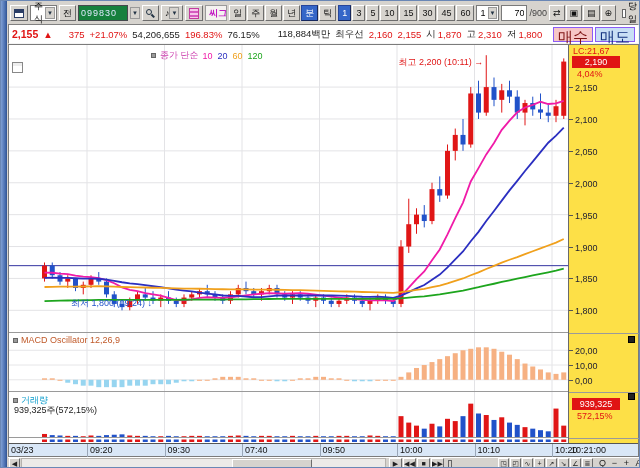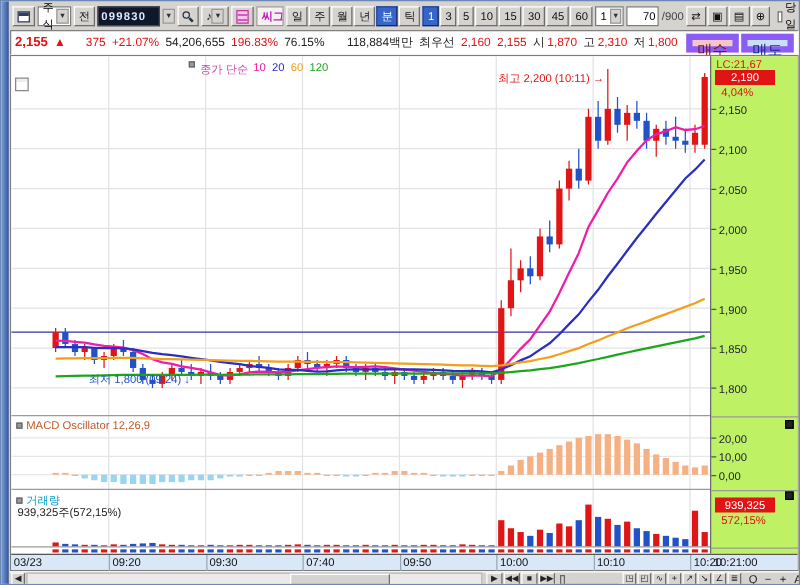"099830" .code { background: #0f172a -> #15803d; font-weight: bold -> normal }
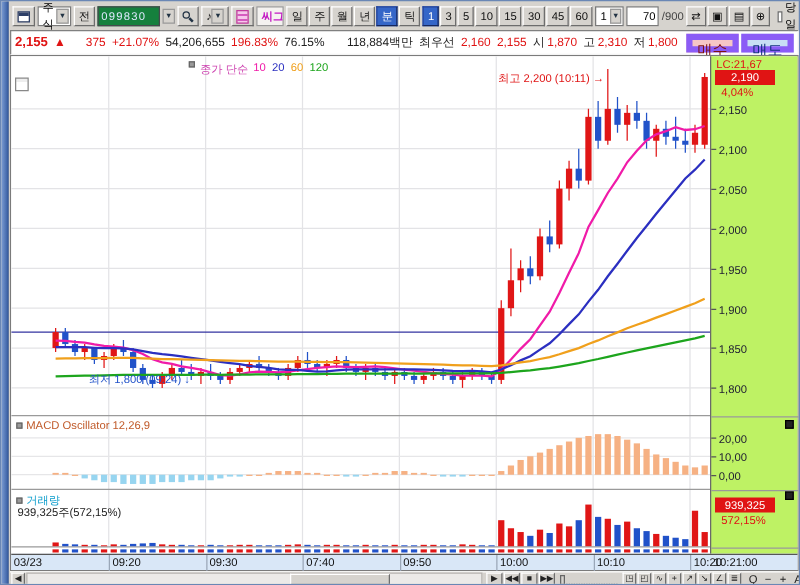"매수" .qbtn { border: 5px solid #8b5cf6 -> 1px solid #8b5cf6; font-size: 12px -> 15px }
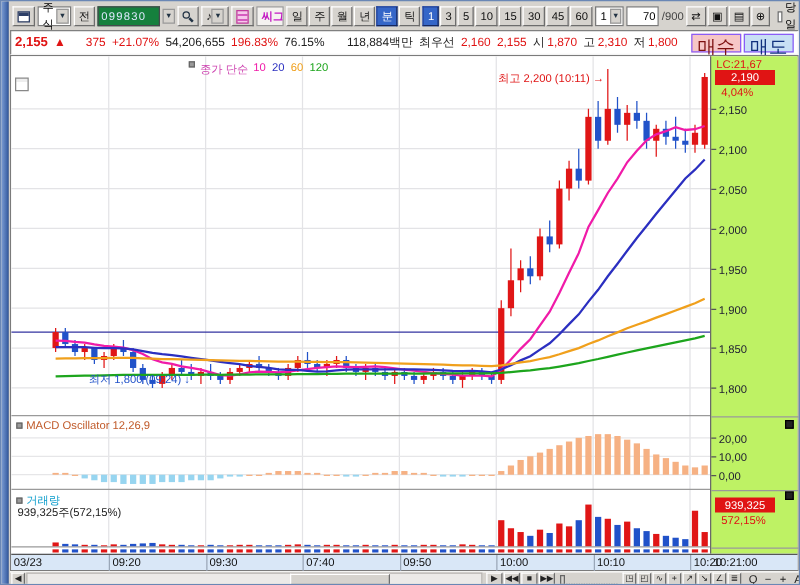"종가 단순" #legend { align-items: none -> center }
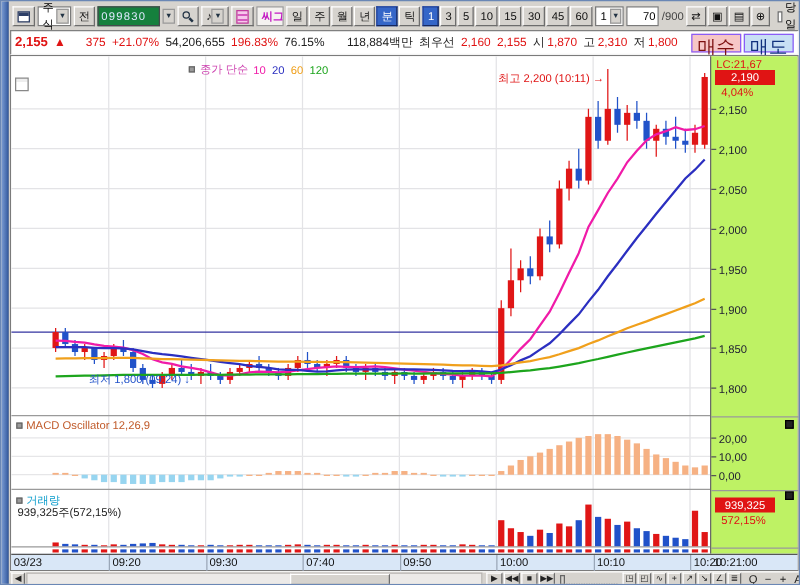"LC:21,67" #axis { background: #bef264 -> #fde047 }
